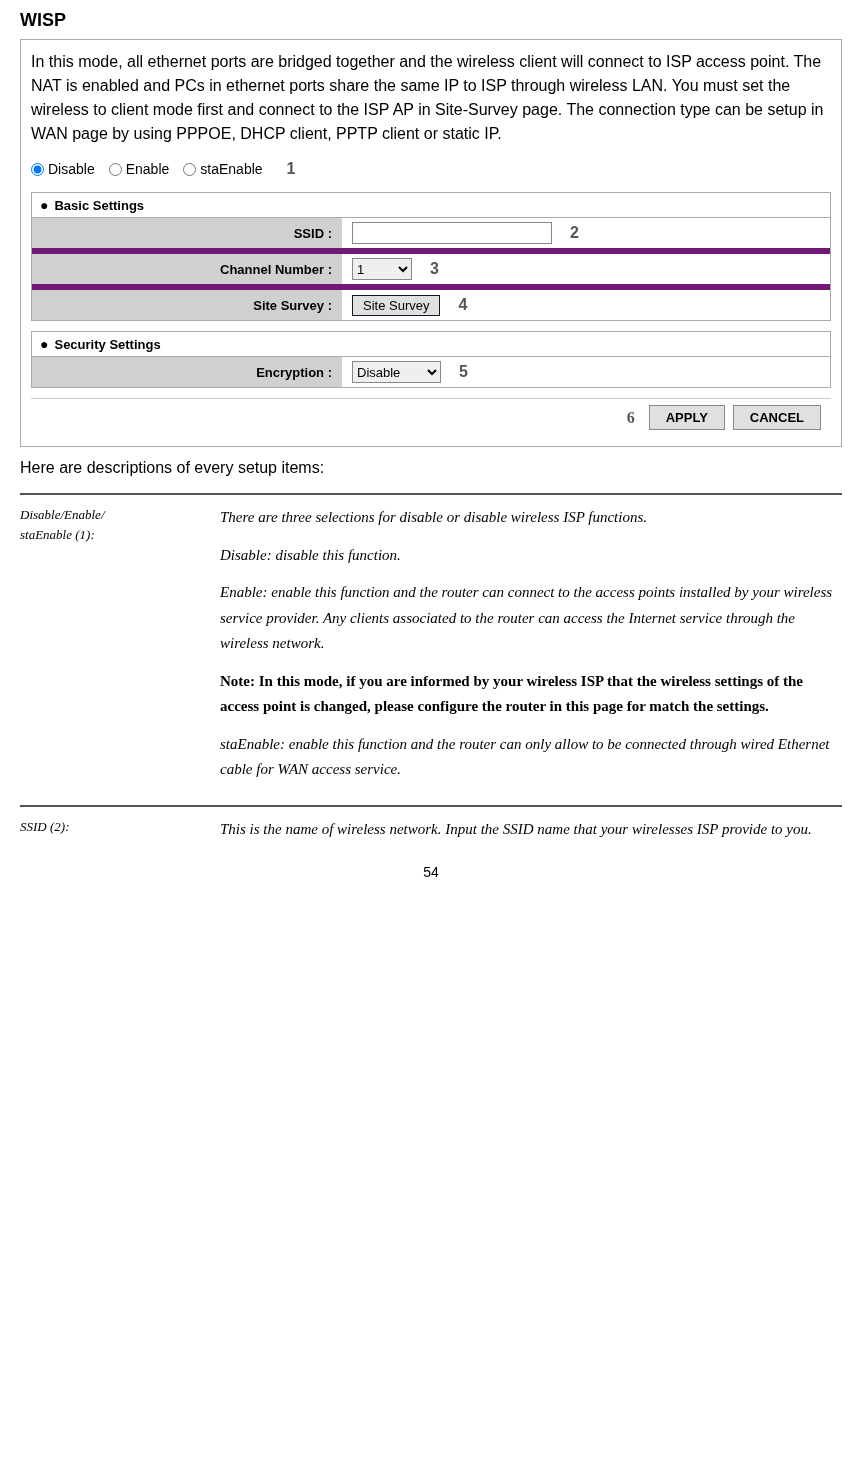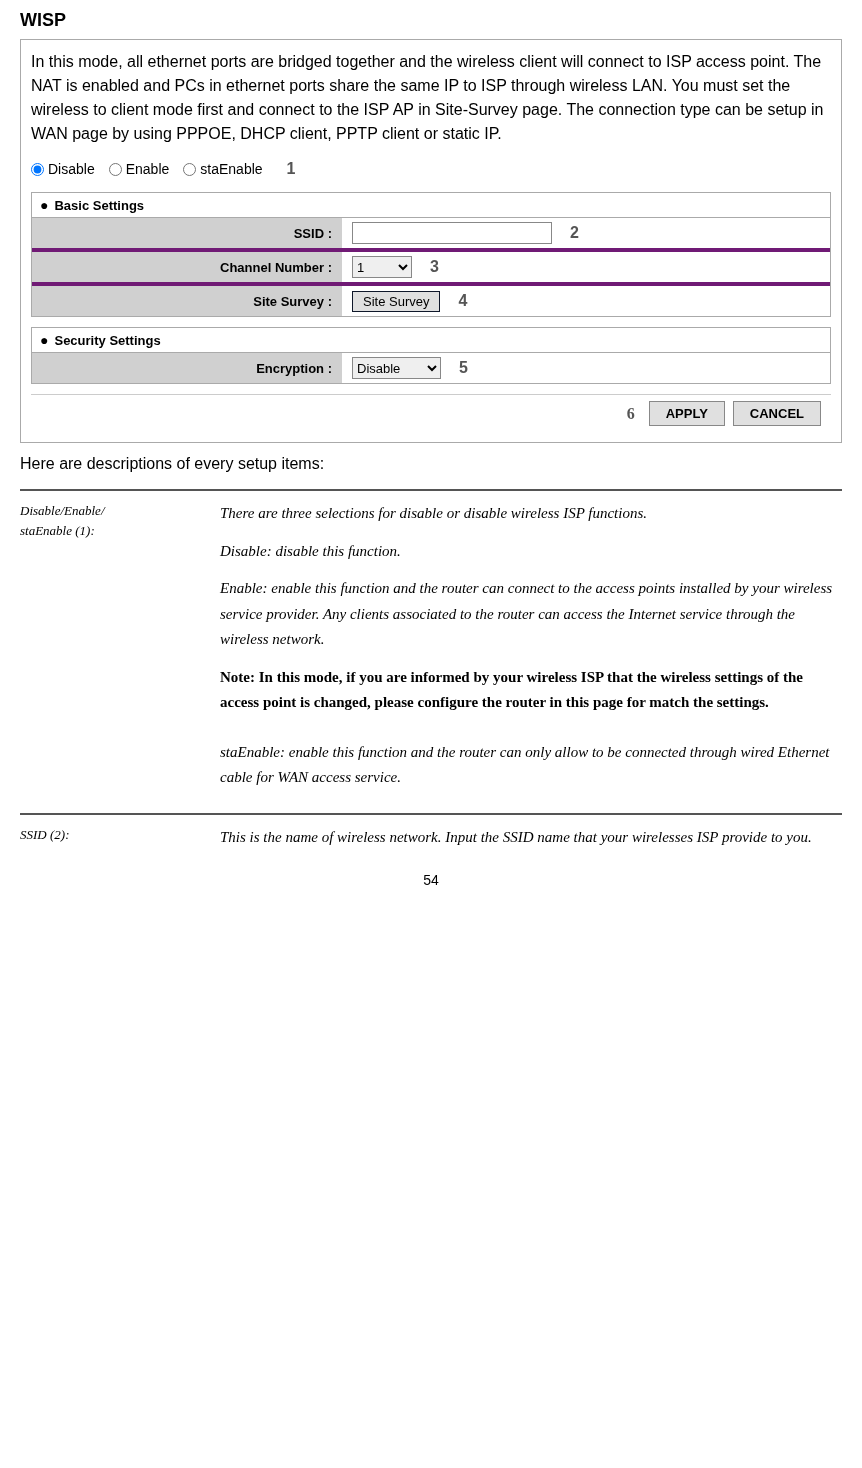"SSID :" .form-row { border-bottom: 4px solid #701a75 -> 6px solid #701a75 }
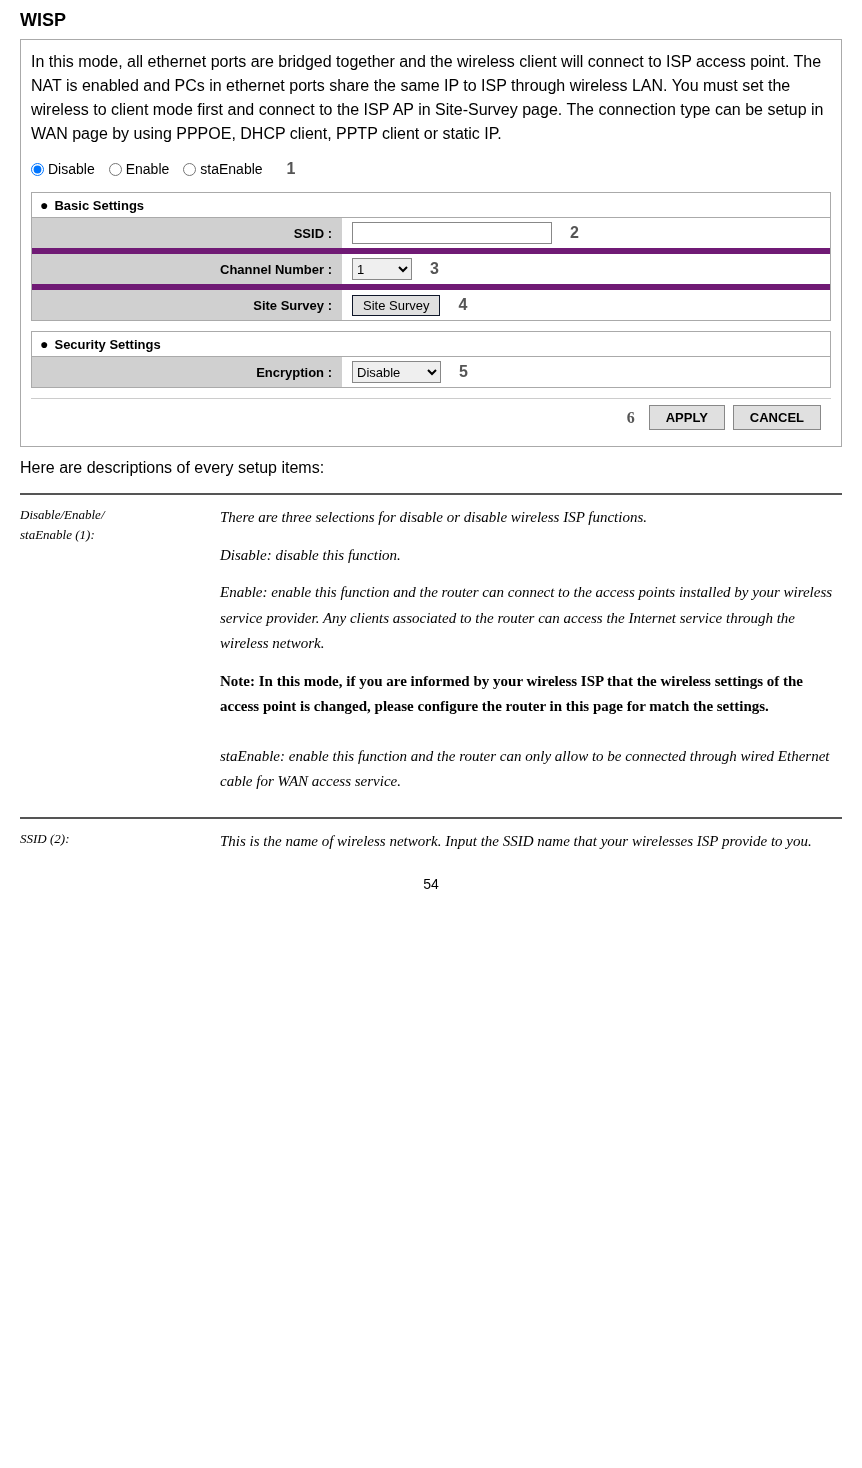"Note: In this mode, if" .bold-block { margin-bottom: 24px -> 12px }
